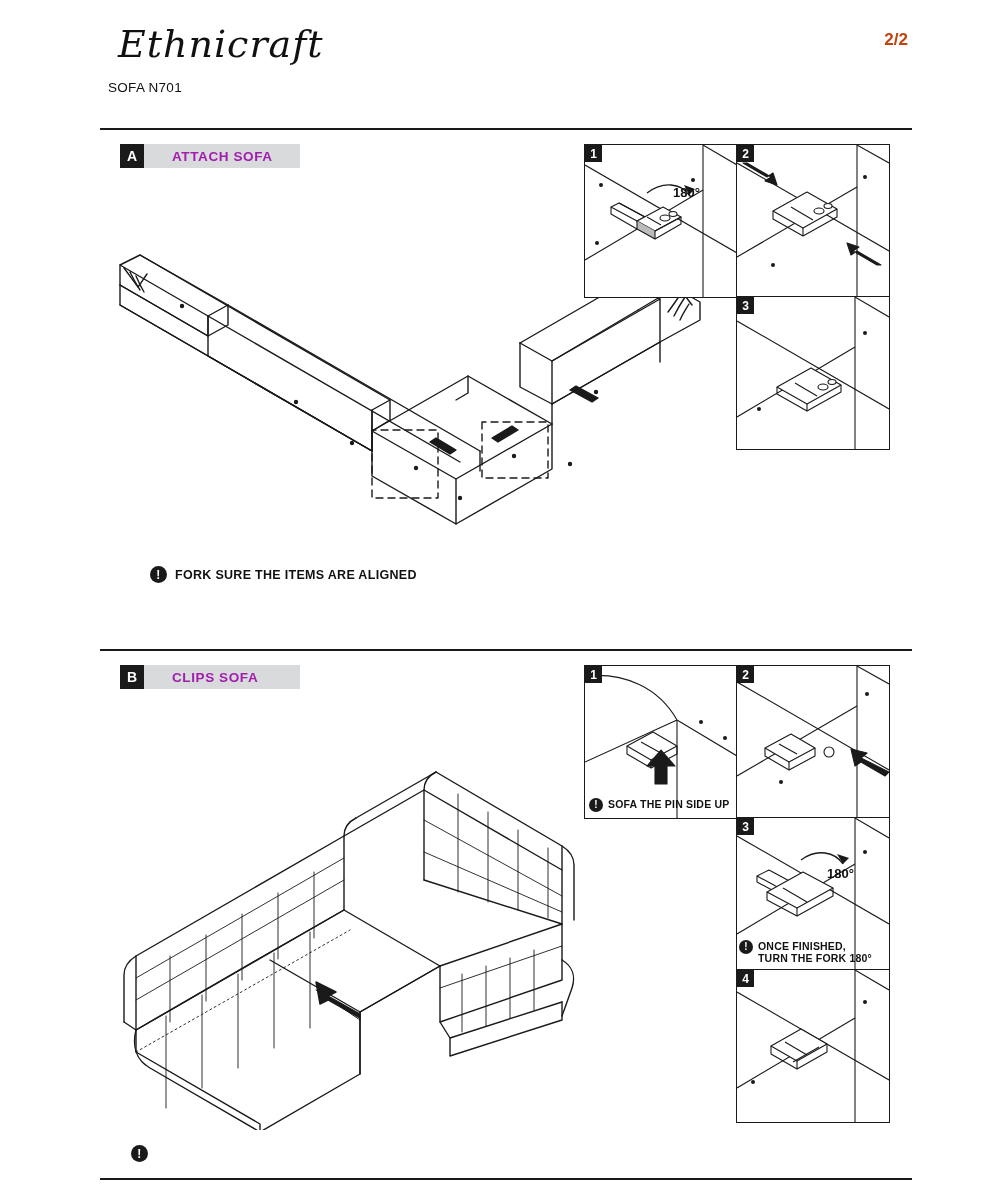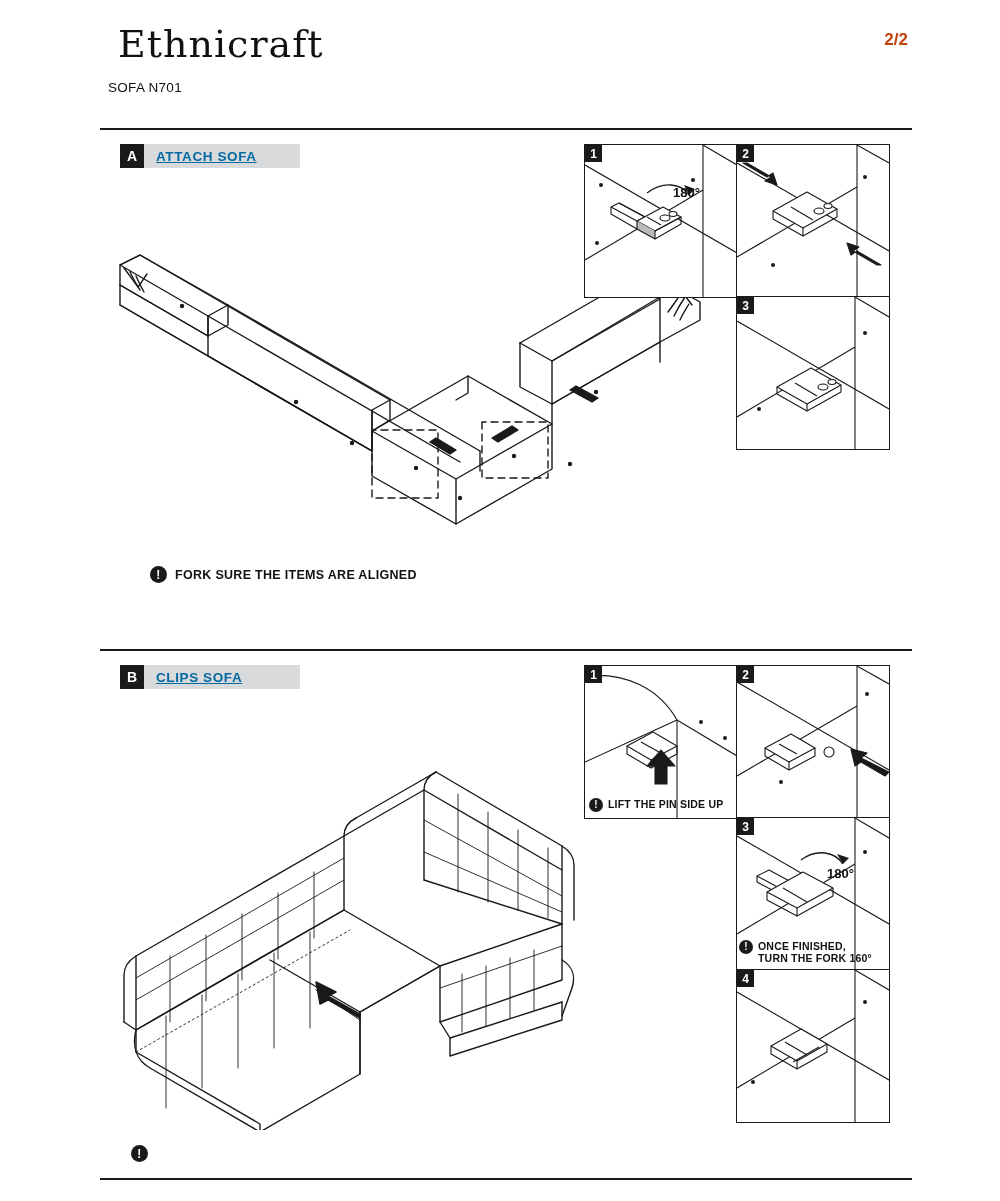"Ethnicraft" .brand { font-style: none -> italic }
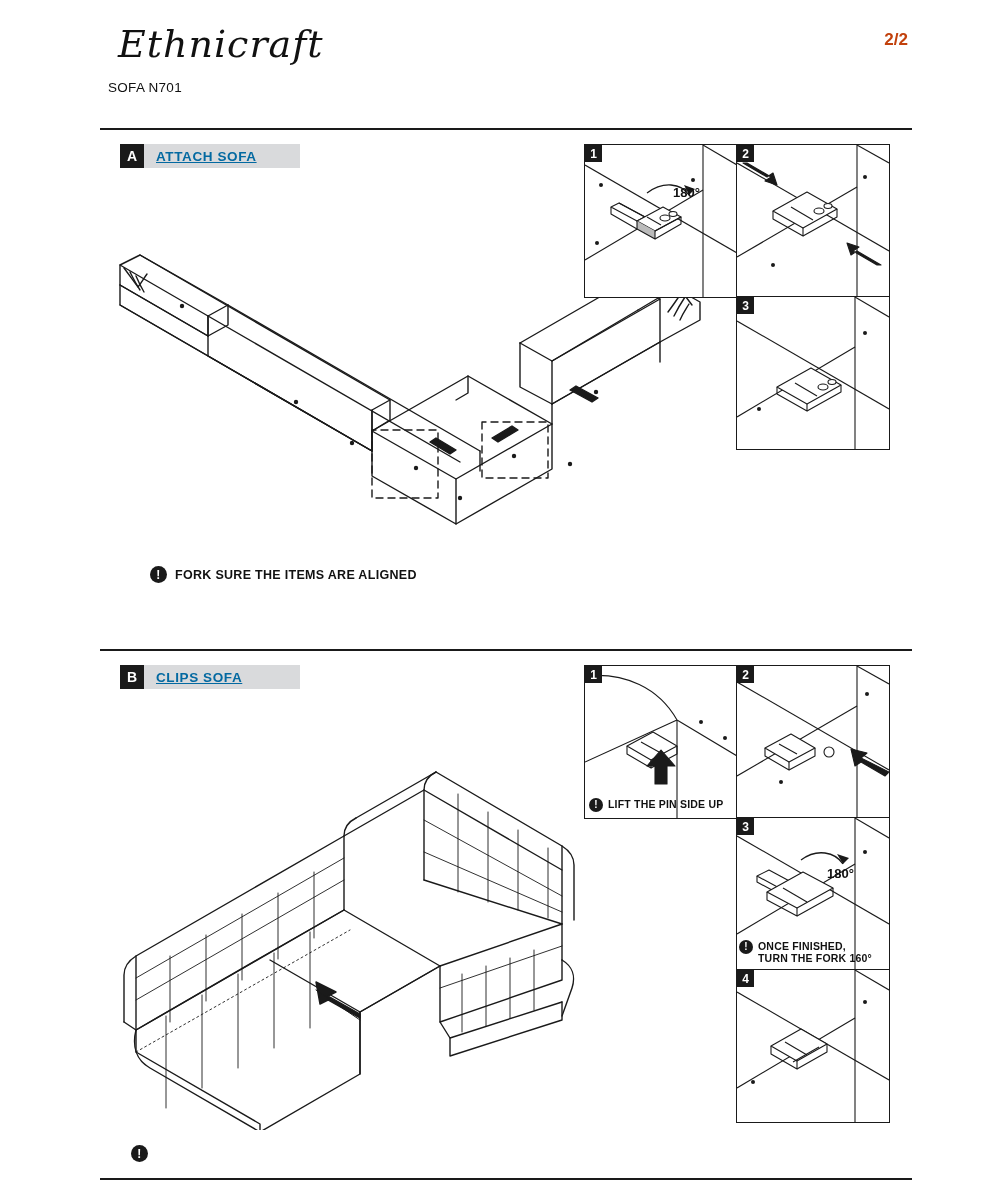"ATTACH SOFA" .section-title { color: #0369a1 -> #a21caf; padding-left: 12px -> 28px; text-decoration: underline -> none }
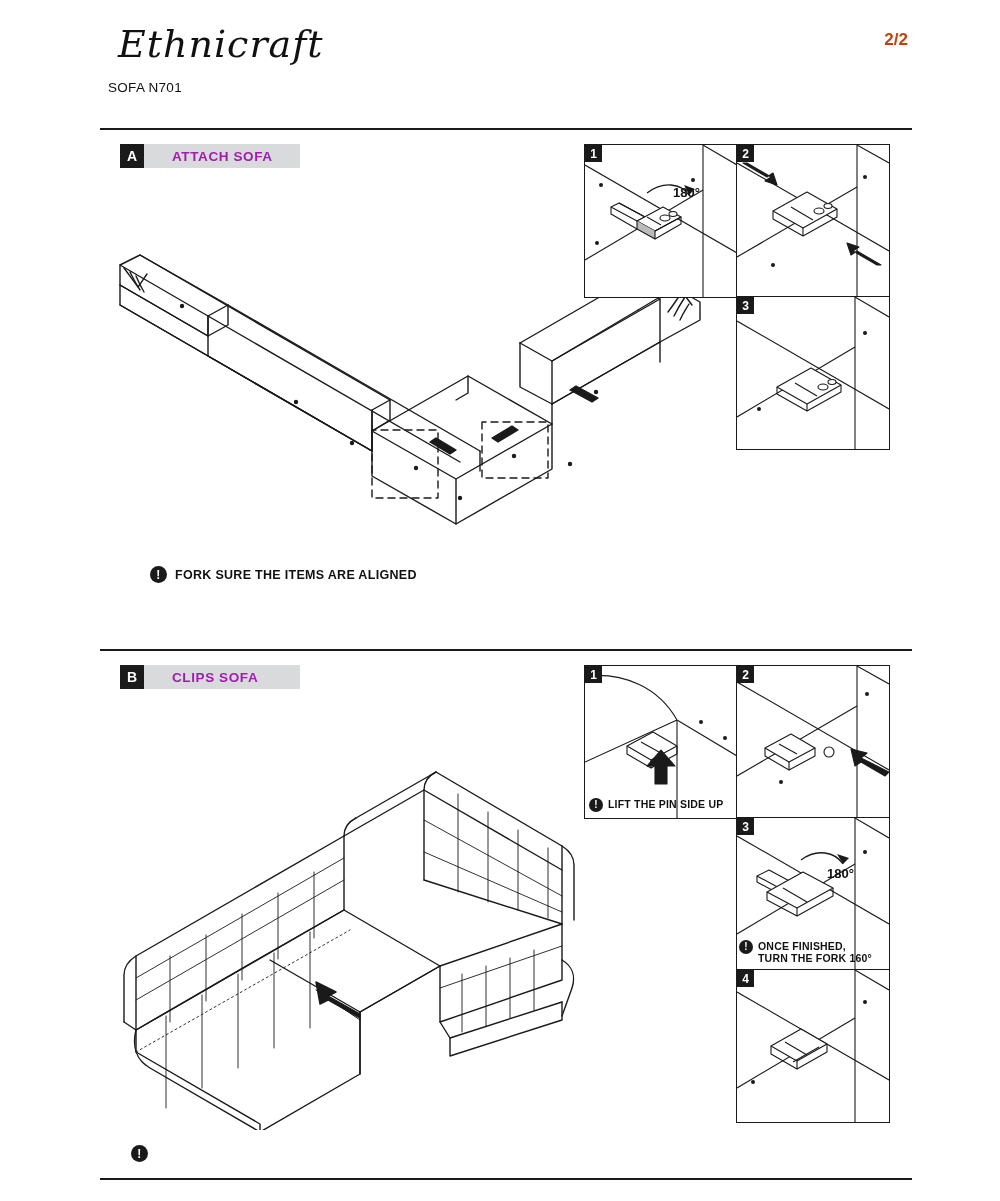"LIFT THE PIN SIDE UP" span { text: LIFT -> SOFA }
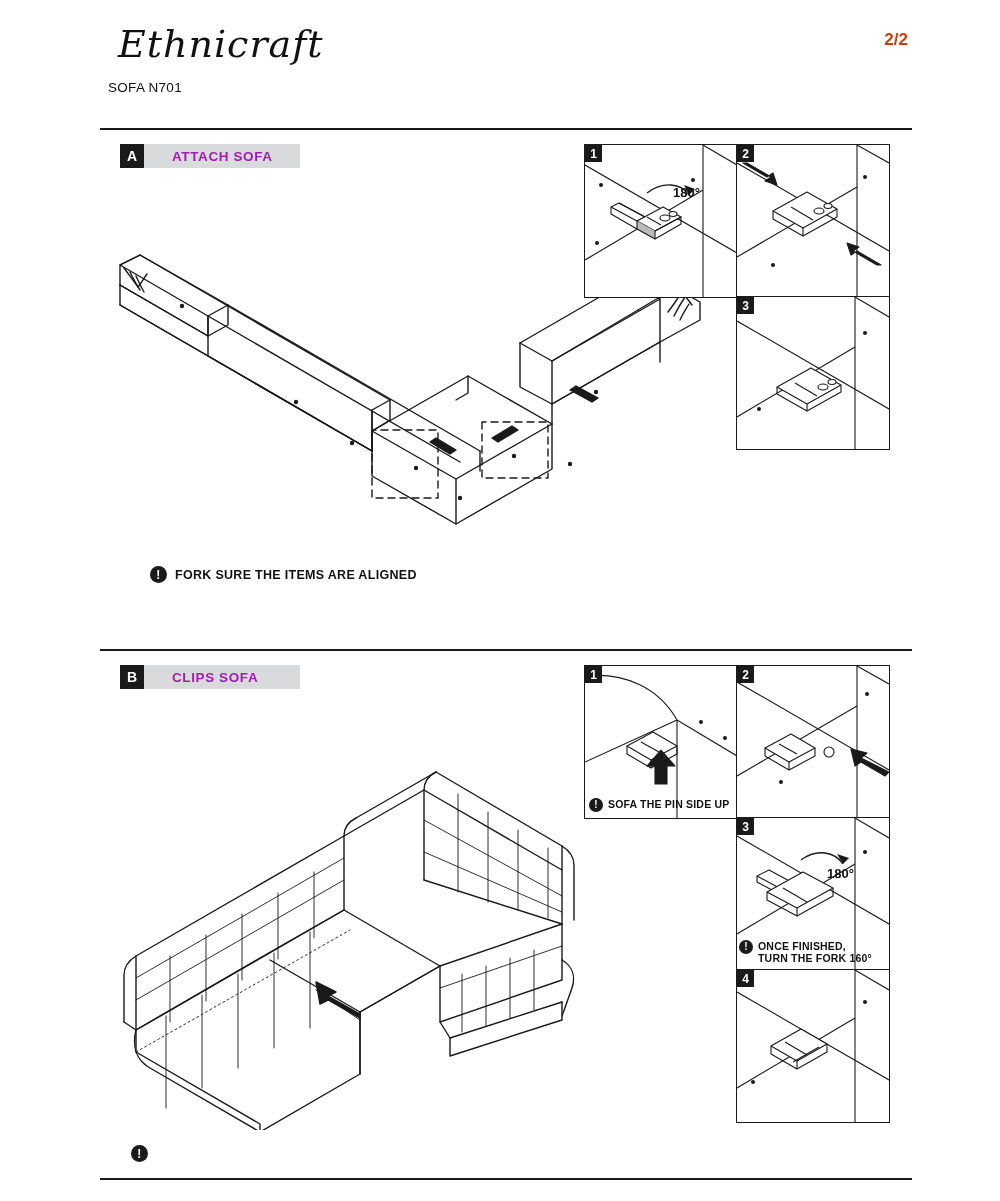"ONCE FINISHED," span { text: 160 -> 180 }
